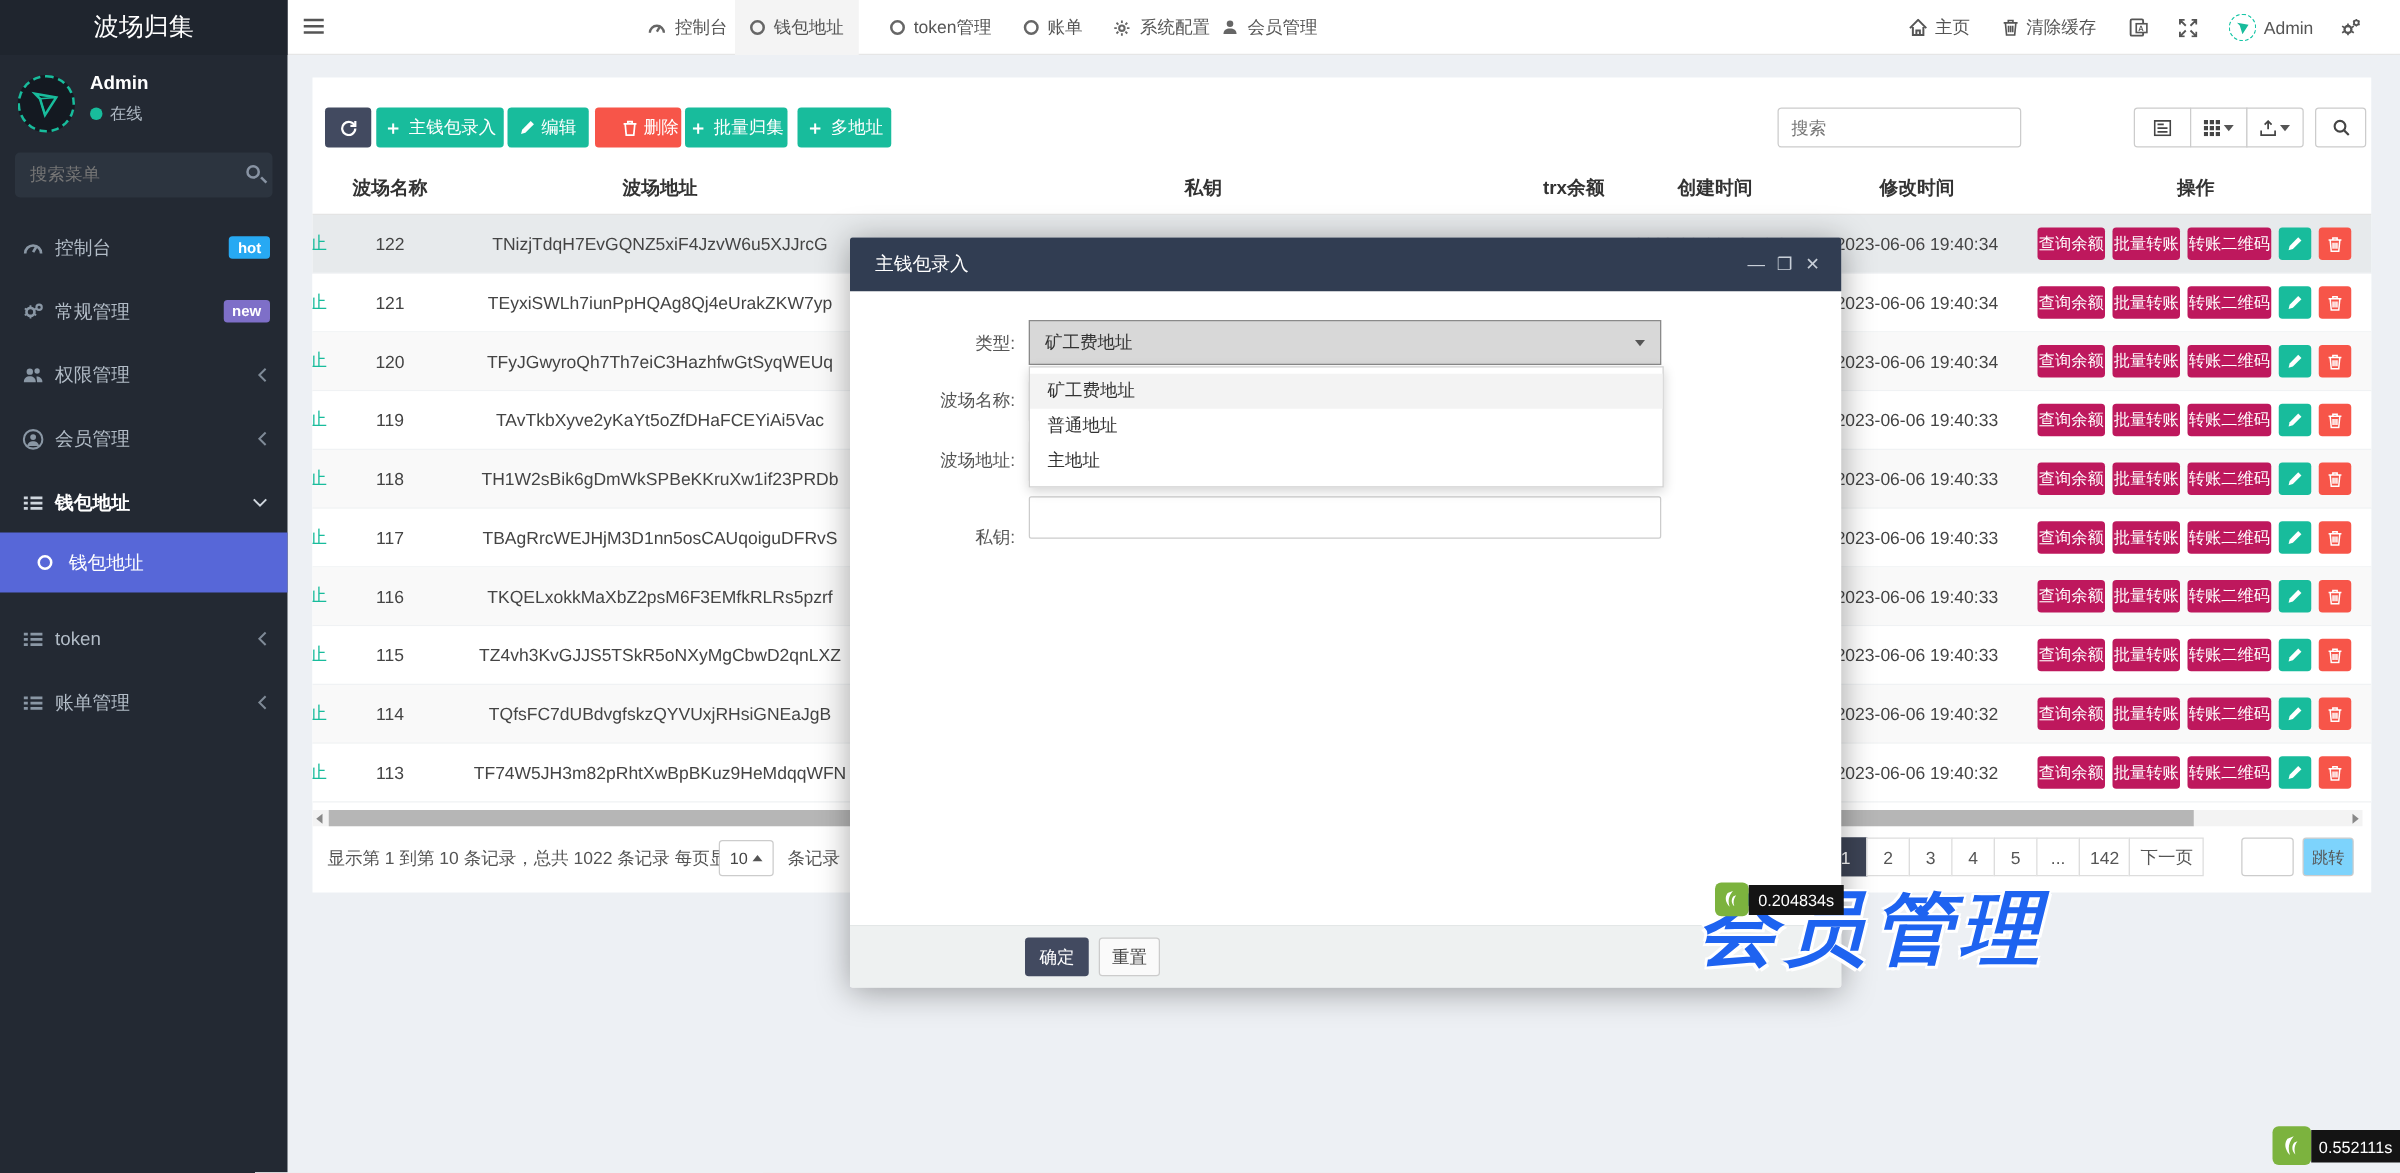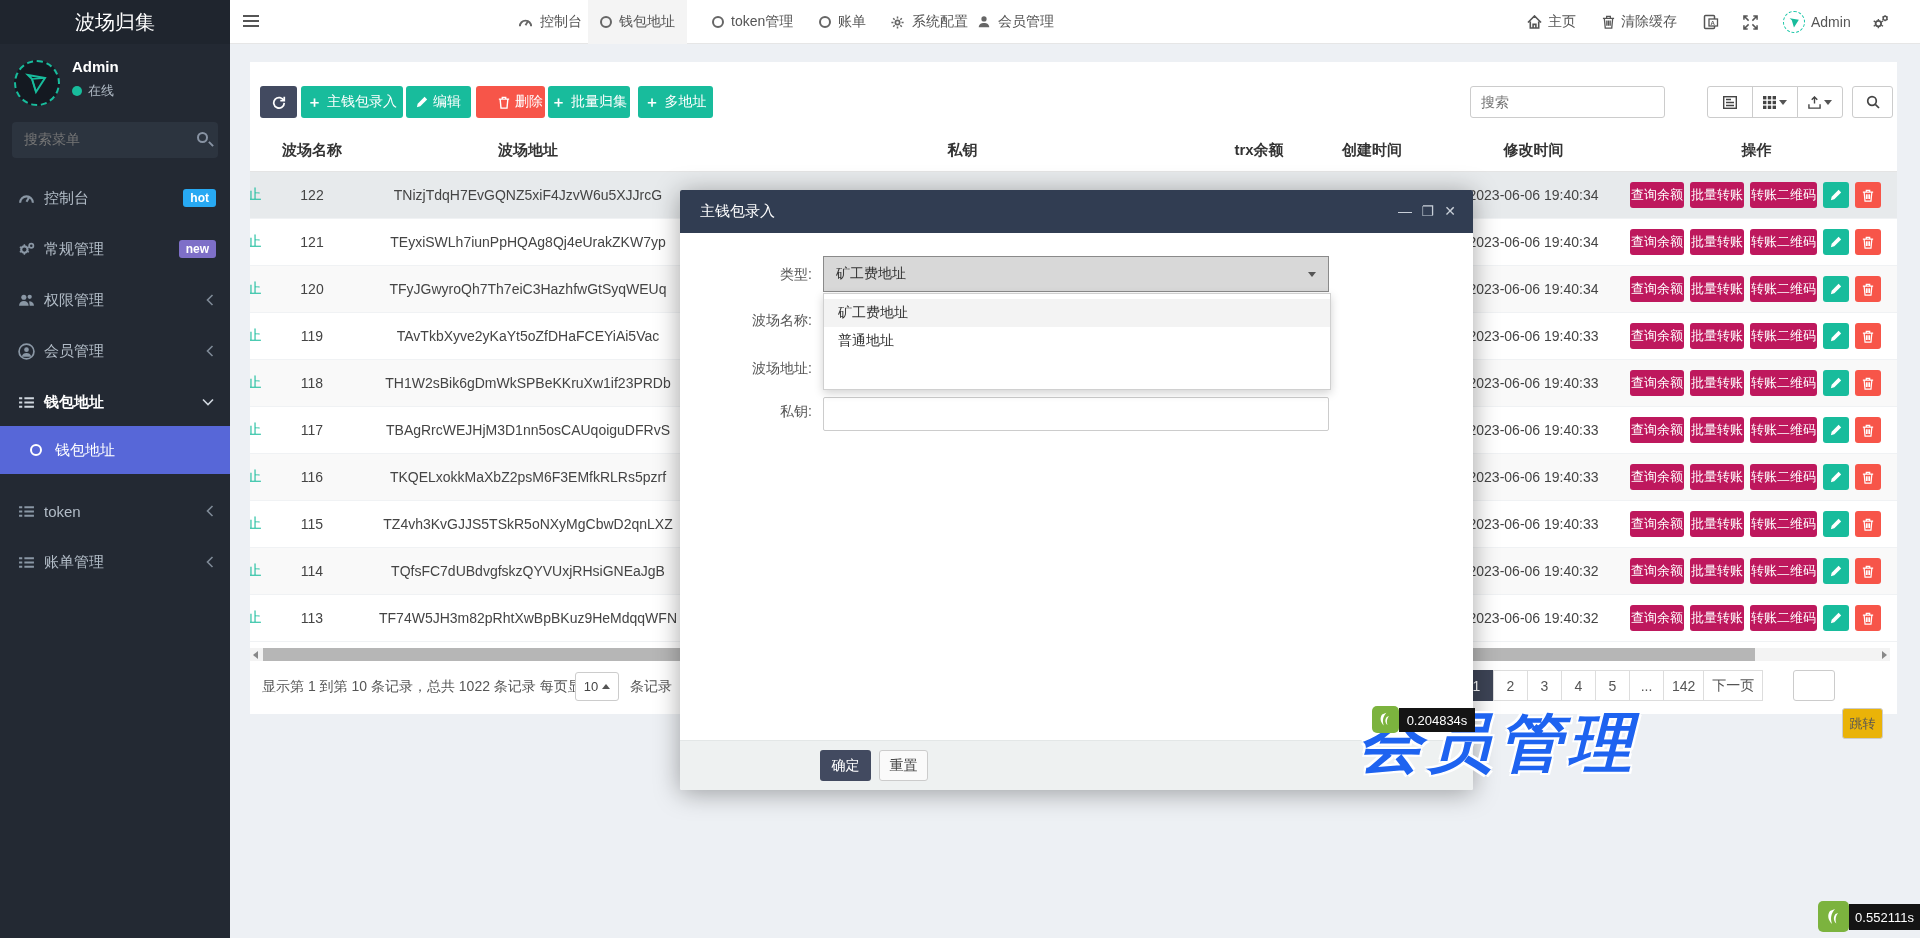"搜索" .srch-input { left: 1470px -> 1422px }
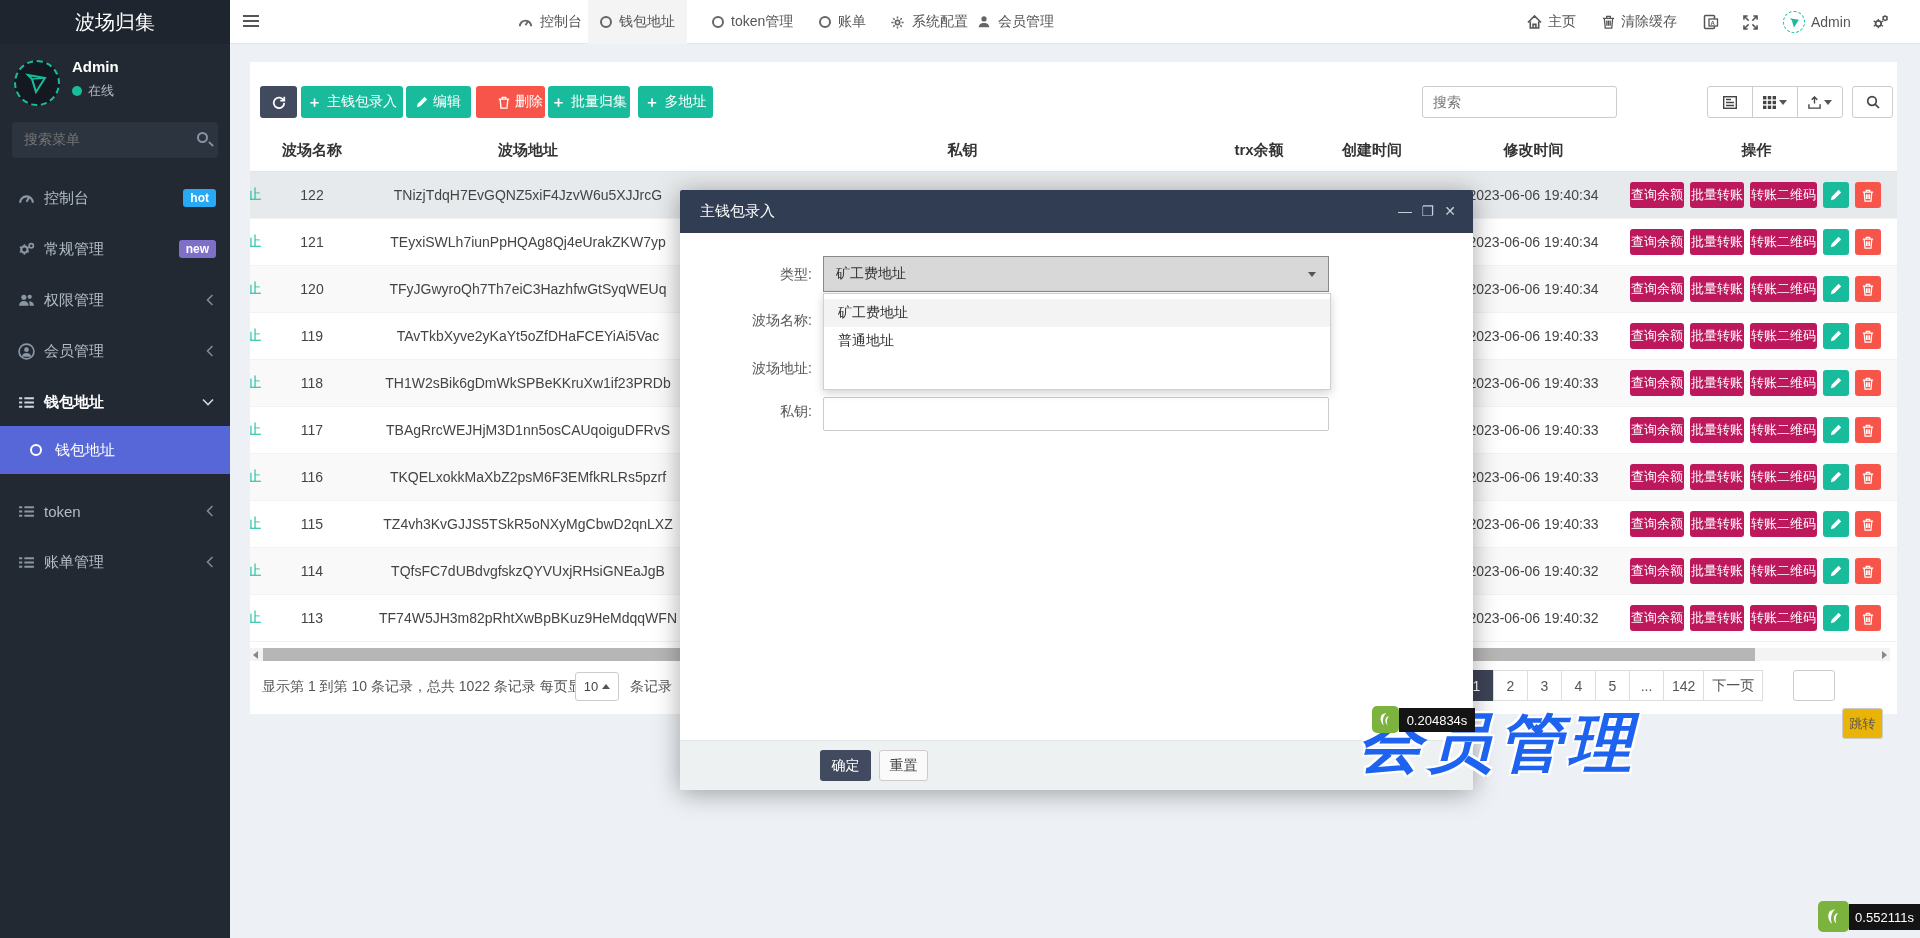"主地址" div.ditem { html: none -> <div>主地址</div> }
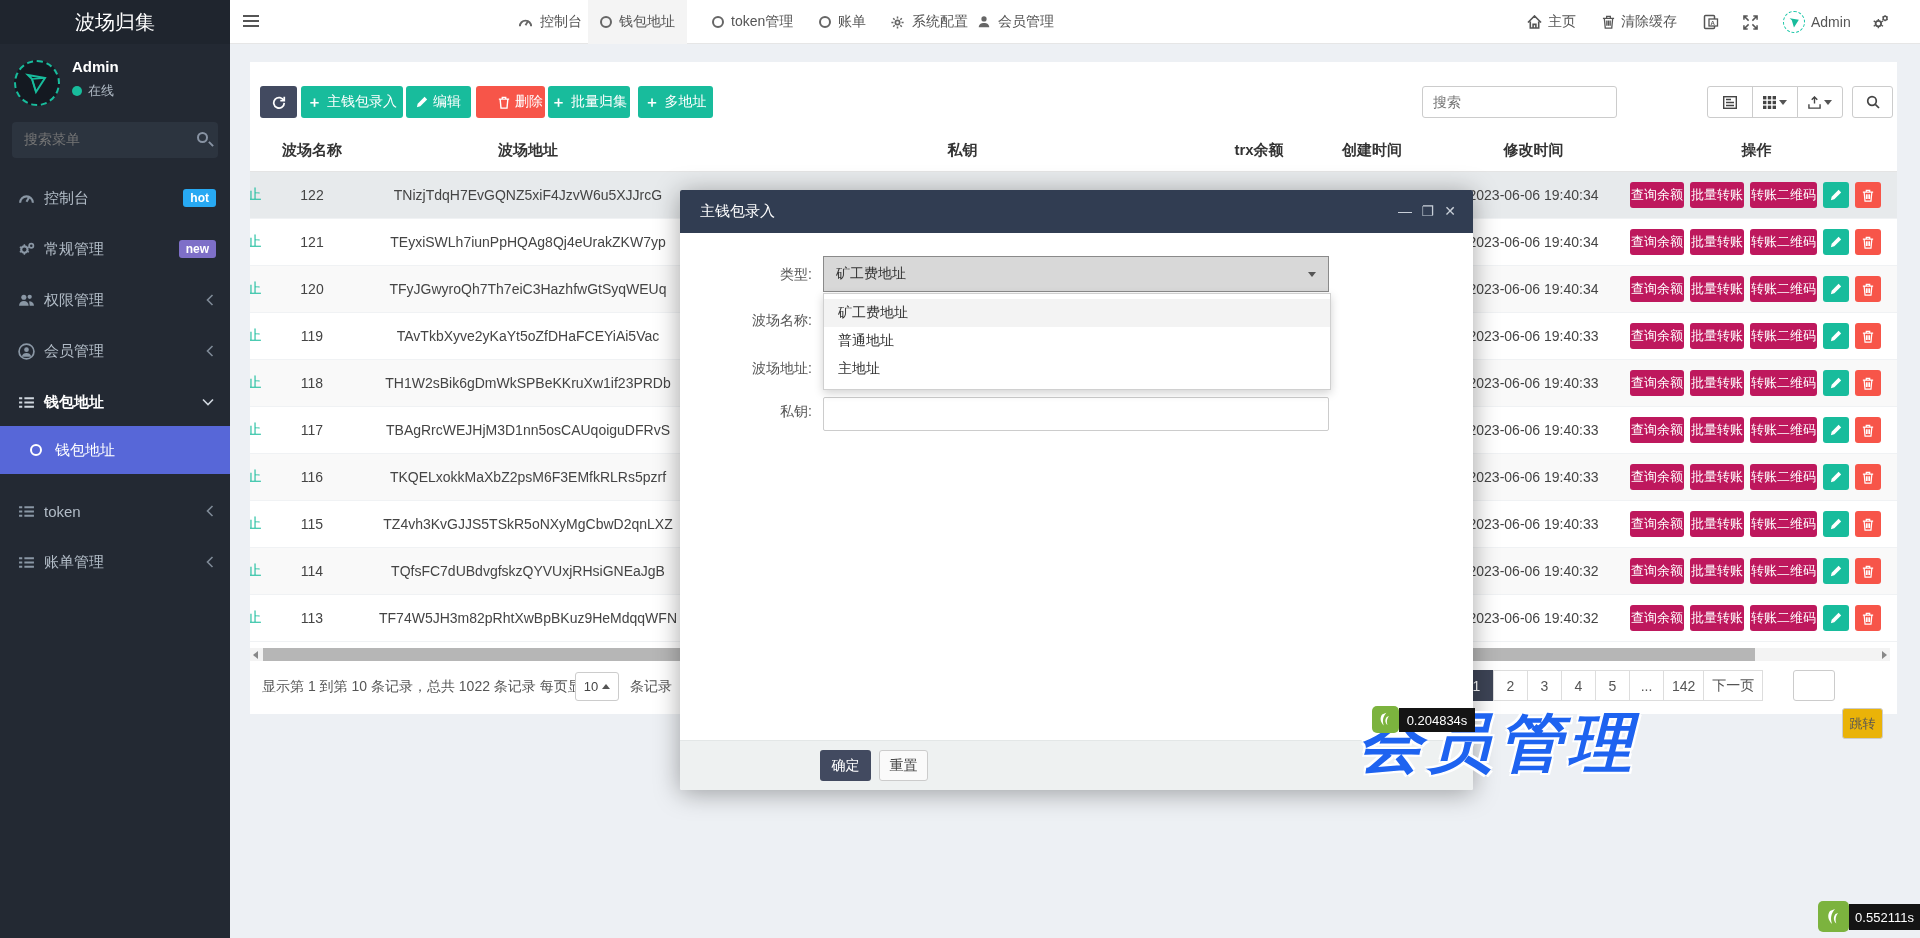"私钥:" div.mlabel { top: 213px -> 231px }
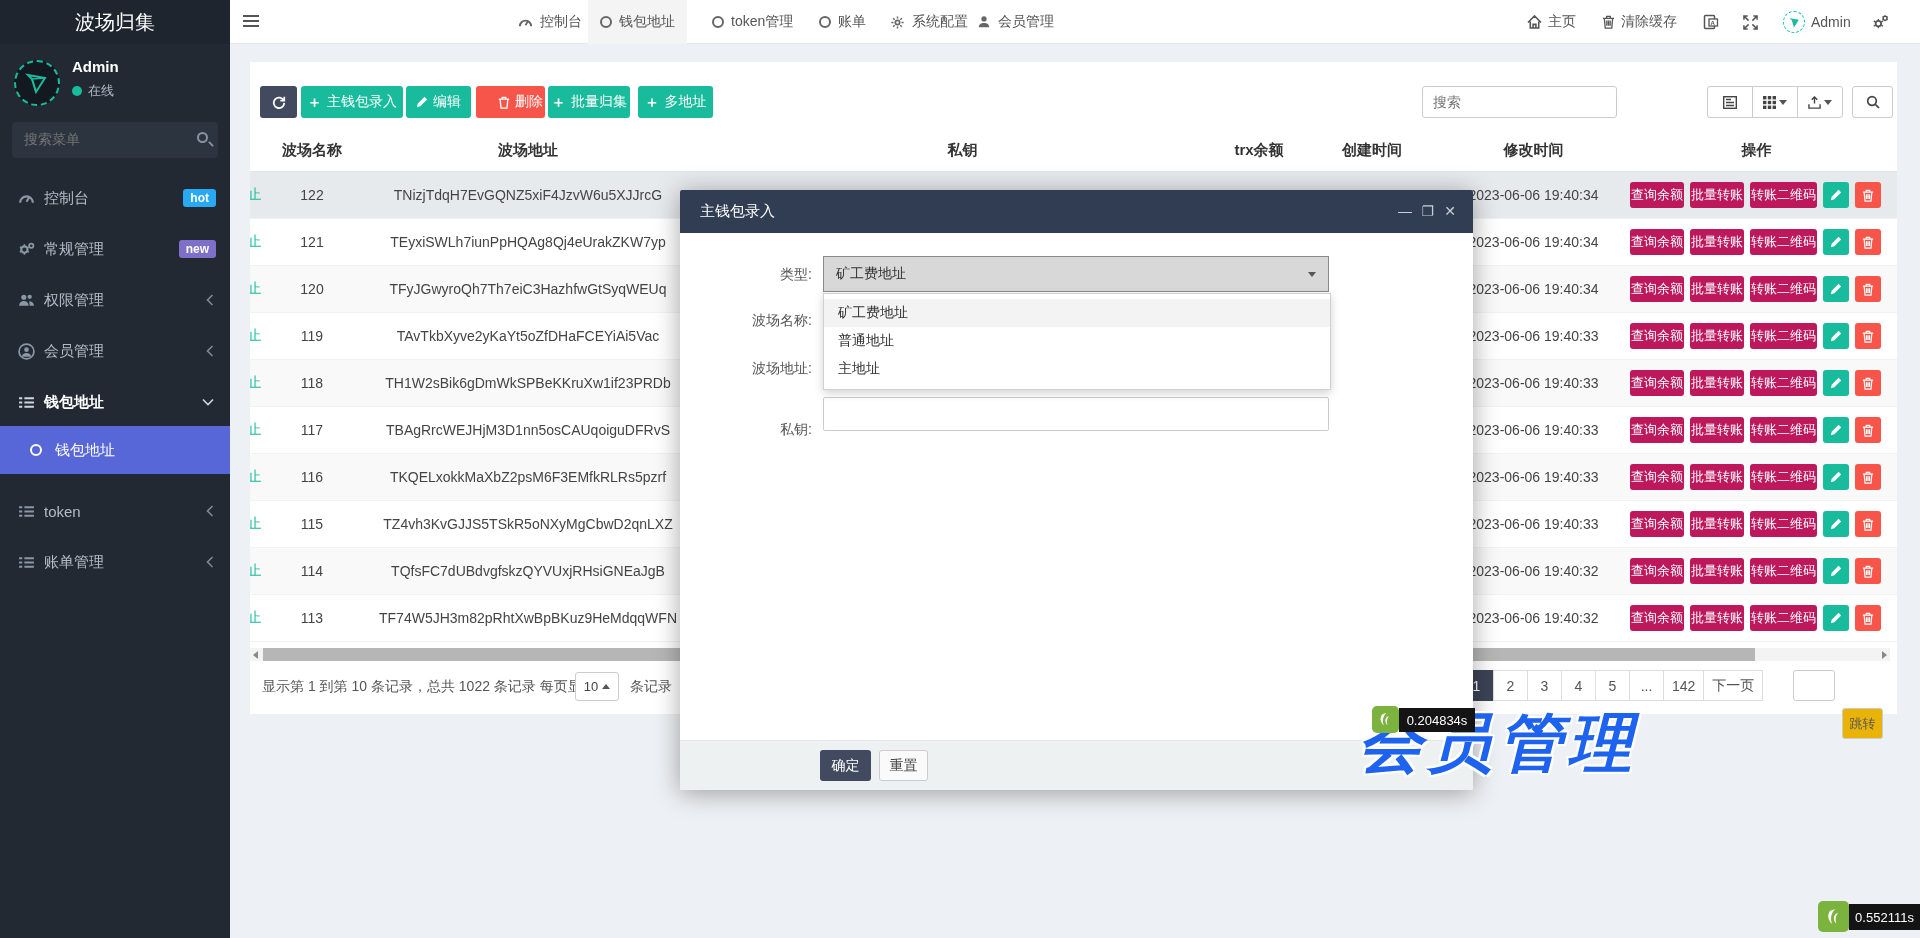"跳转" .jumpbtn { background: #eab308 -> #7dd3fc; margin-top: 38px -> none }
